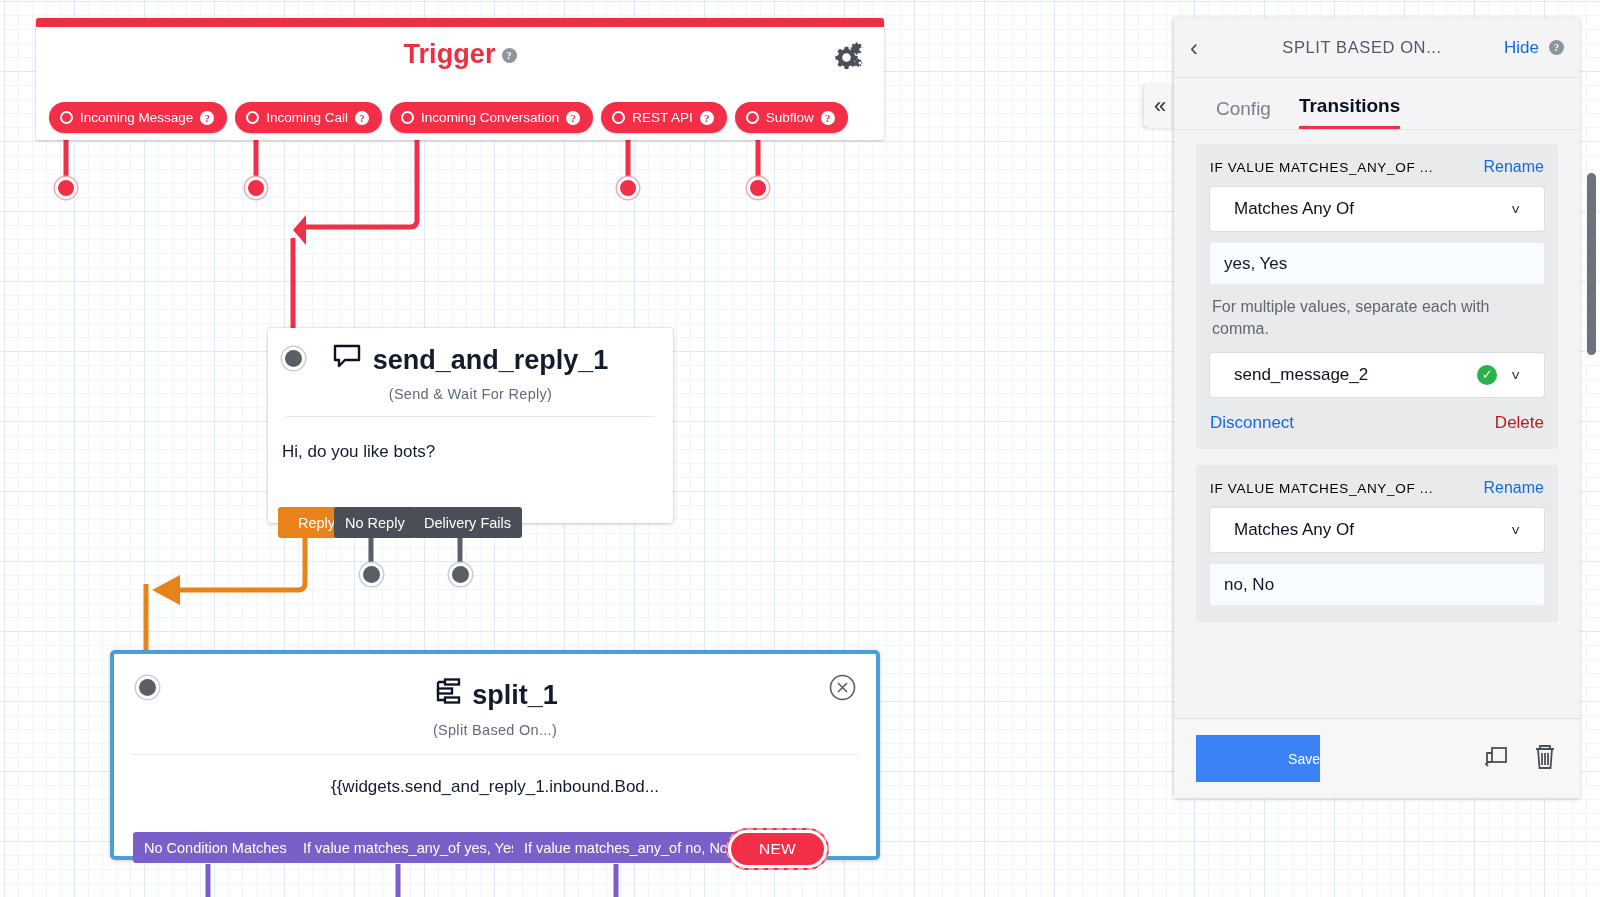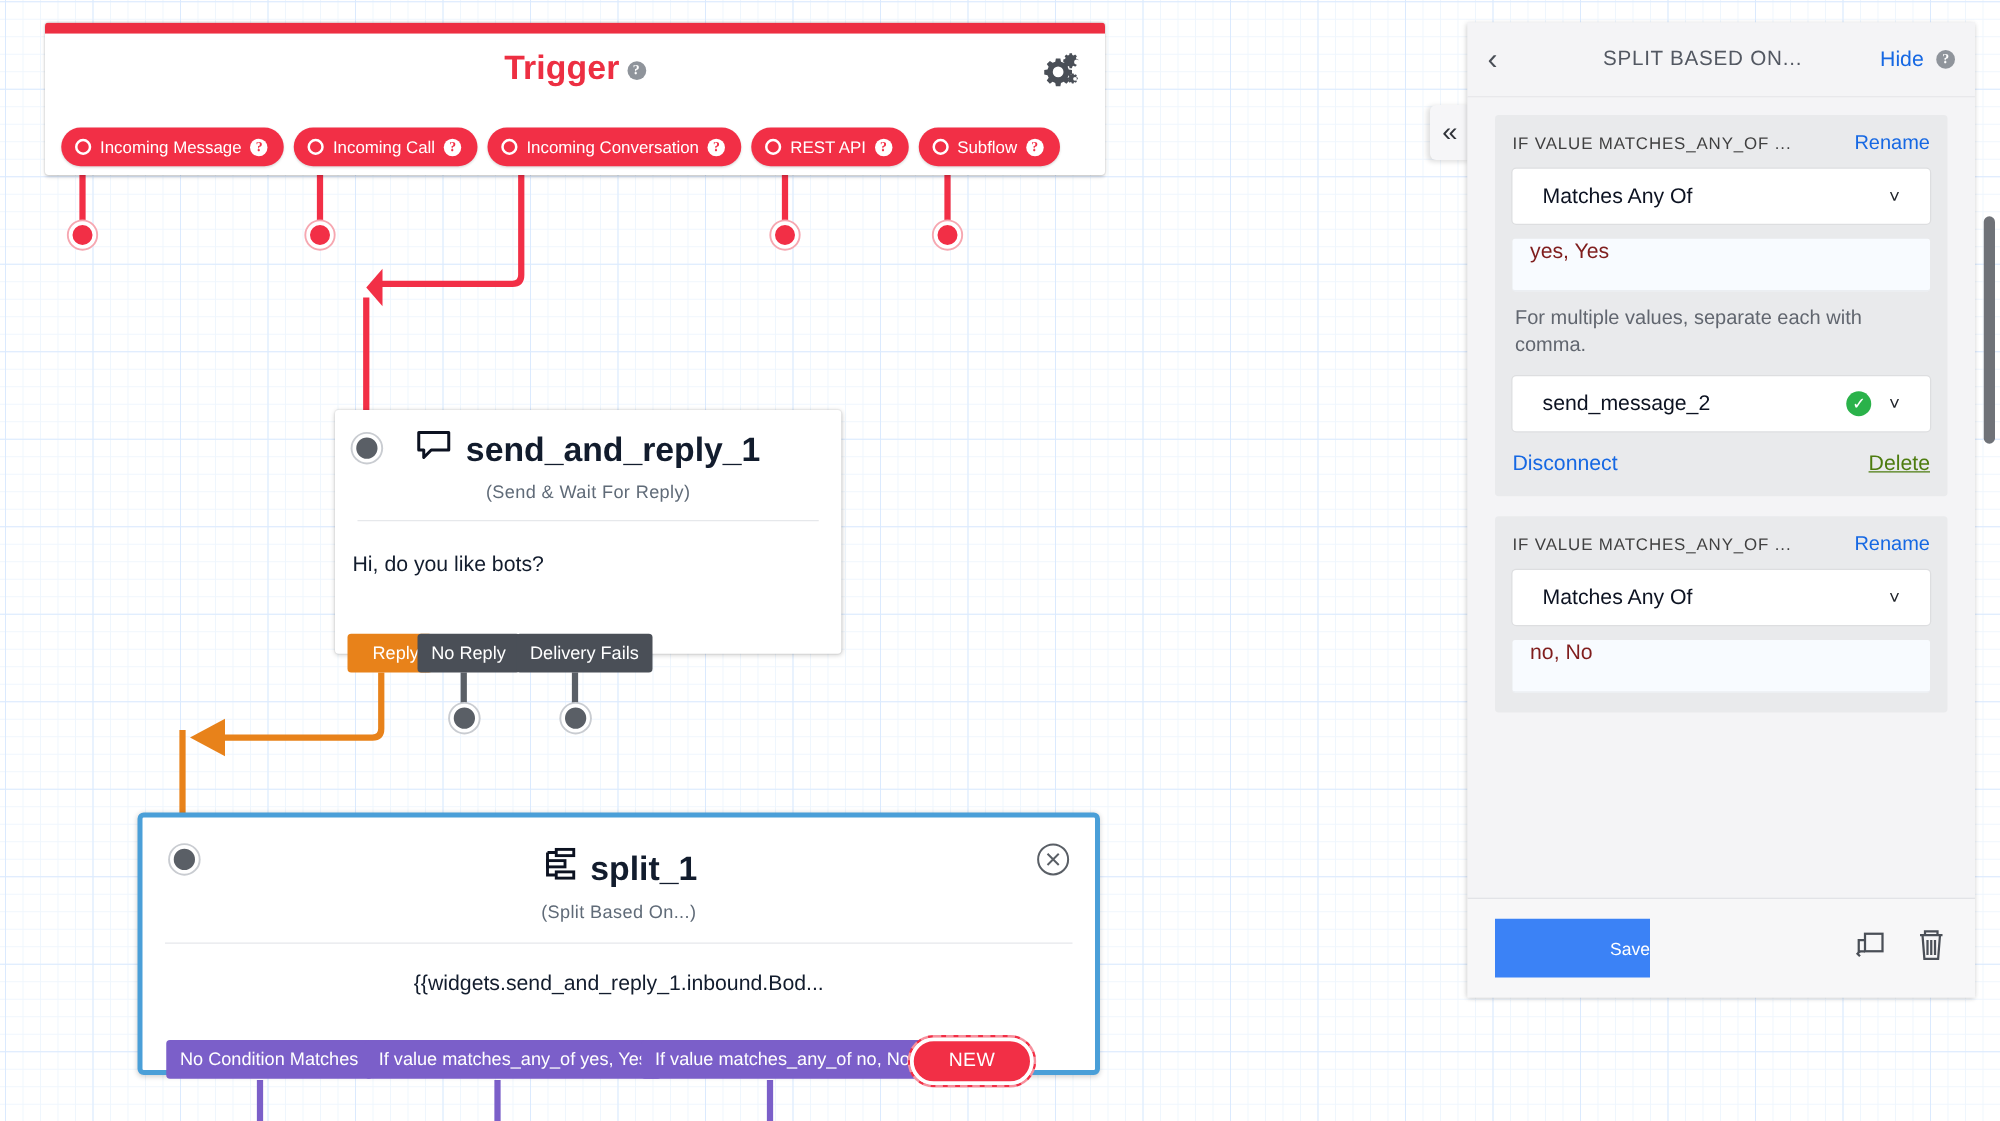"Config" div { html: none -> <div> <div>Config</div> <div>Transitions</div> </div> }
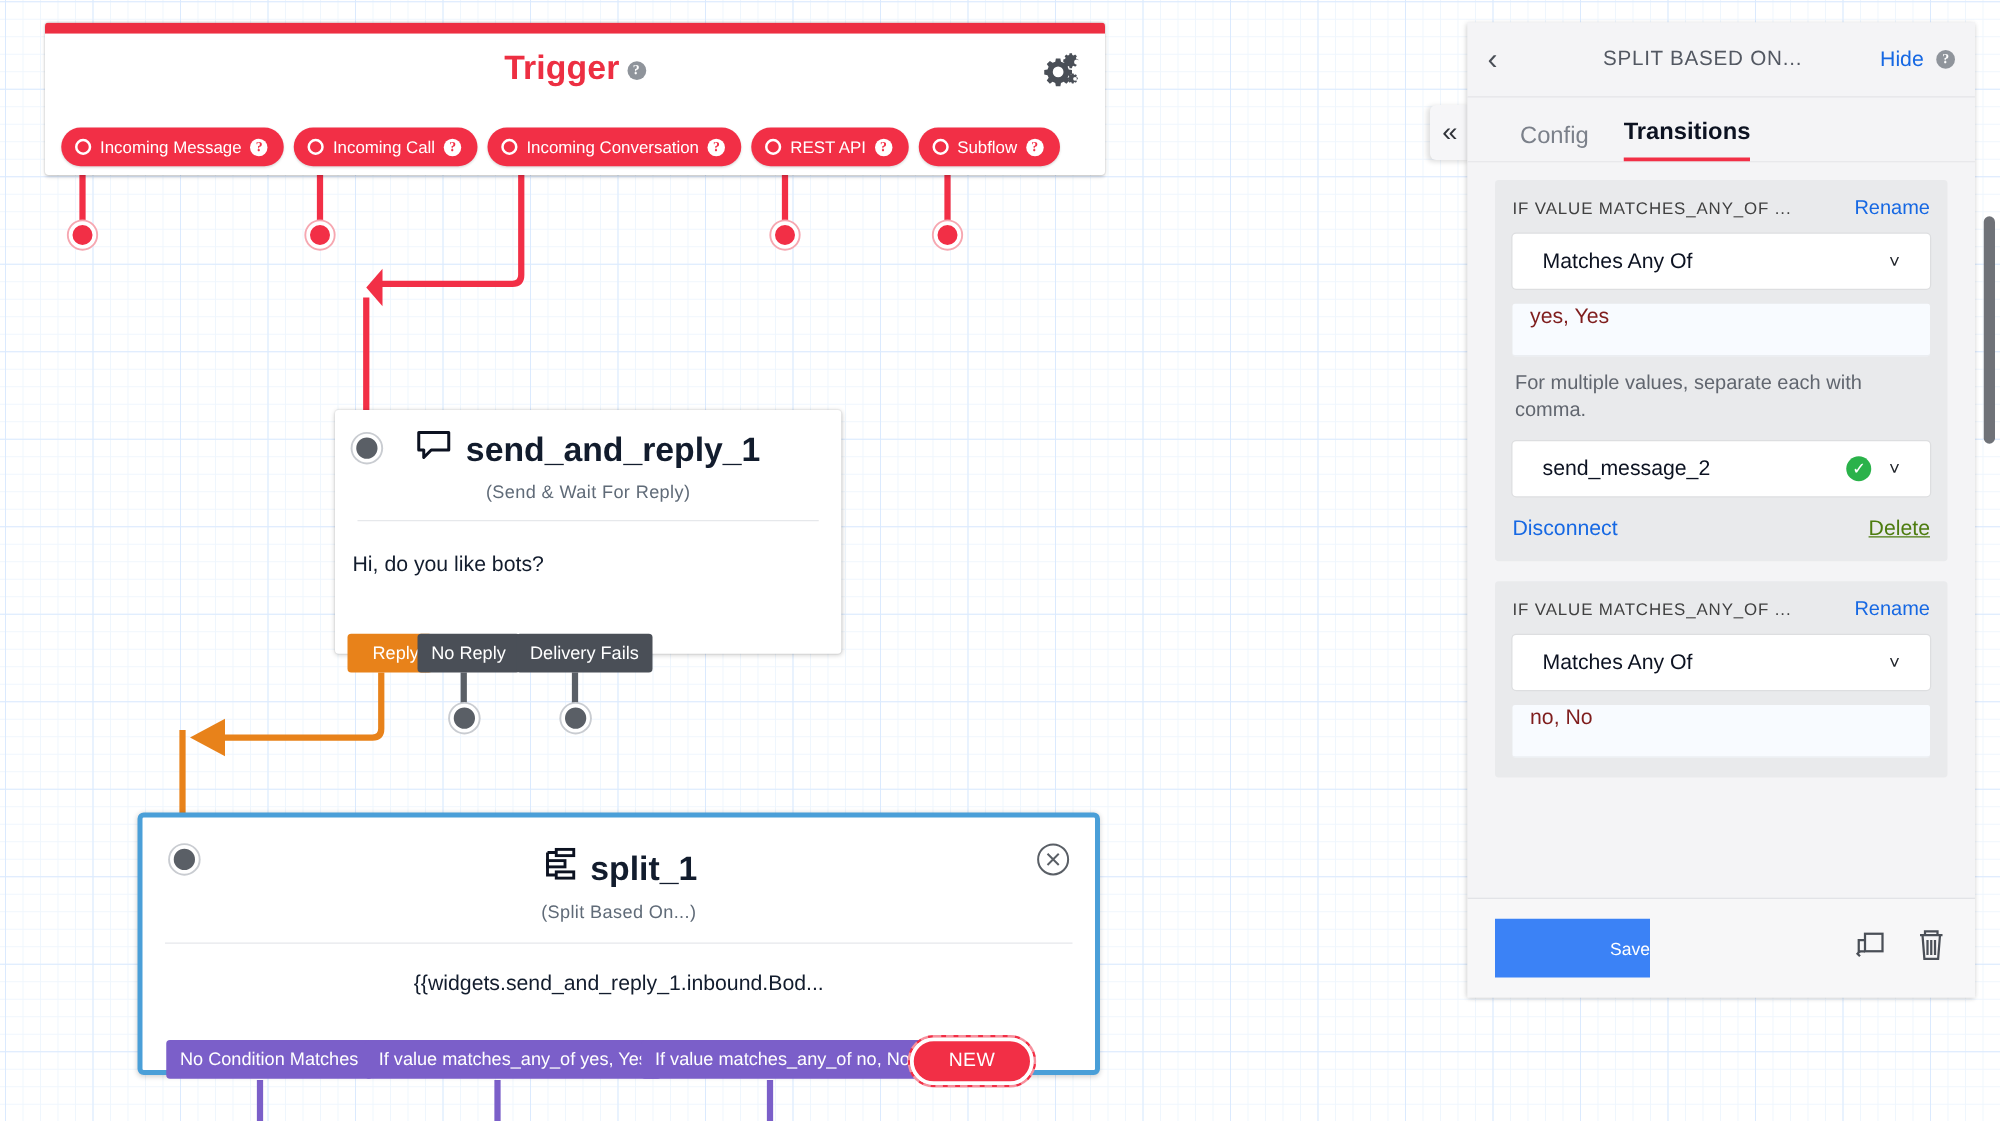"IF VALUE MATCHES_ANY_OF ..." .tcard-label { color: #404040 -> #000000 }
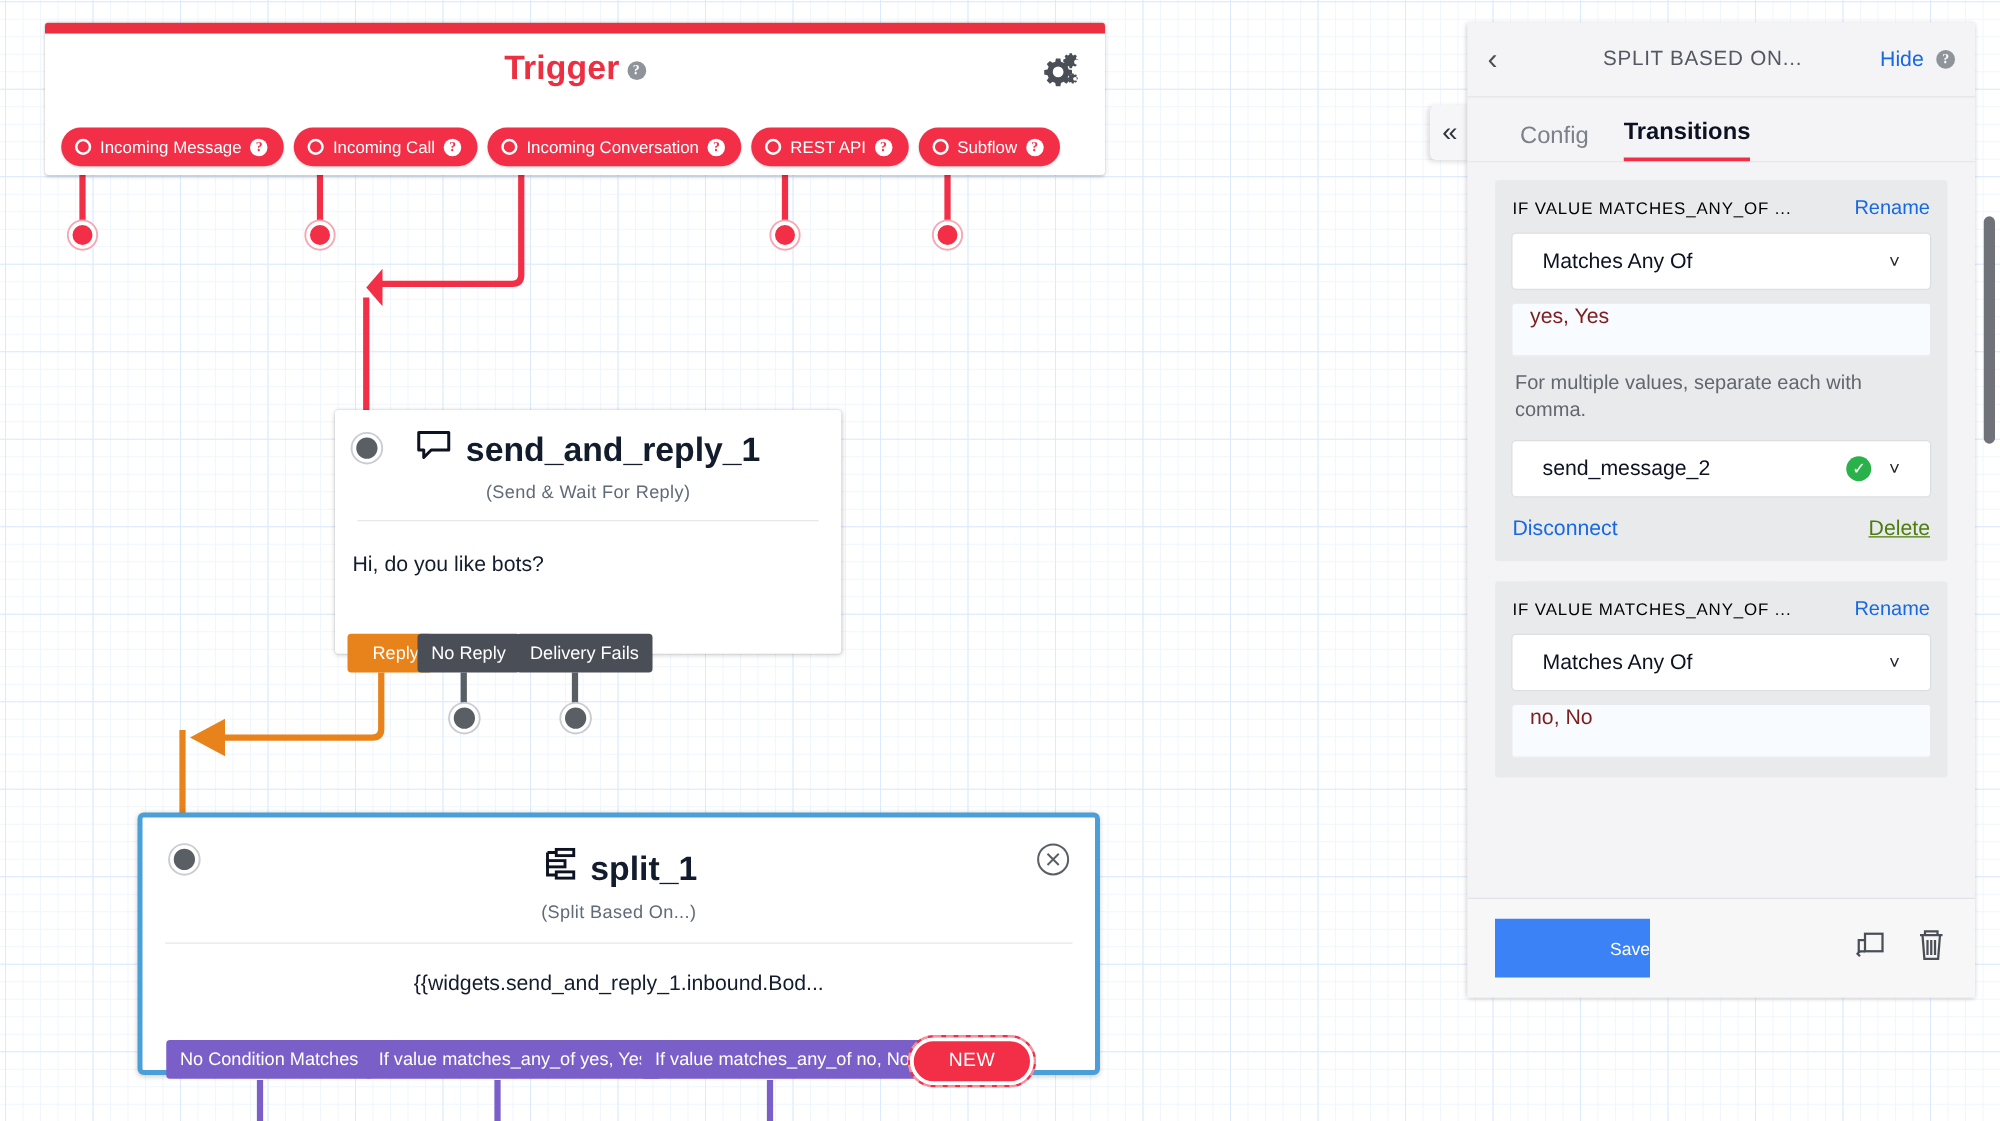"yes, Yes" .finput { align-items: none -> center; color: #7f1d1d -> #0f172a }
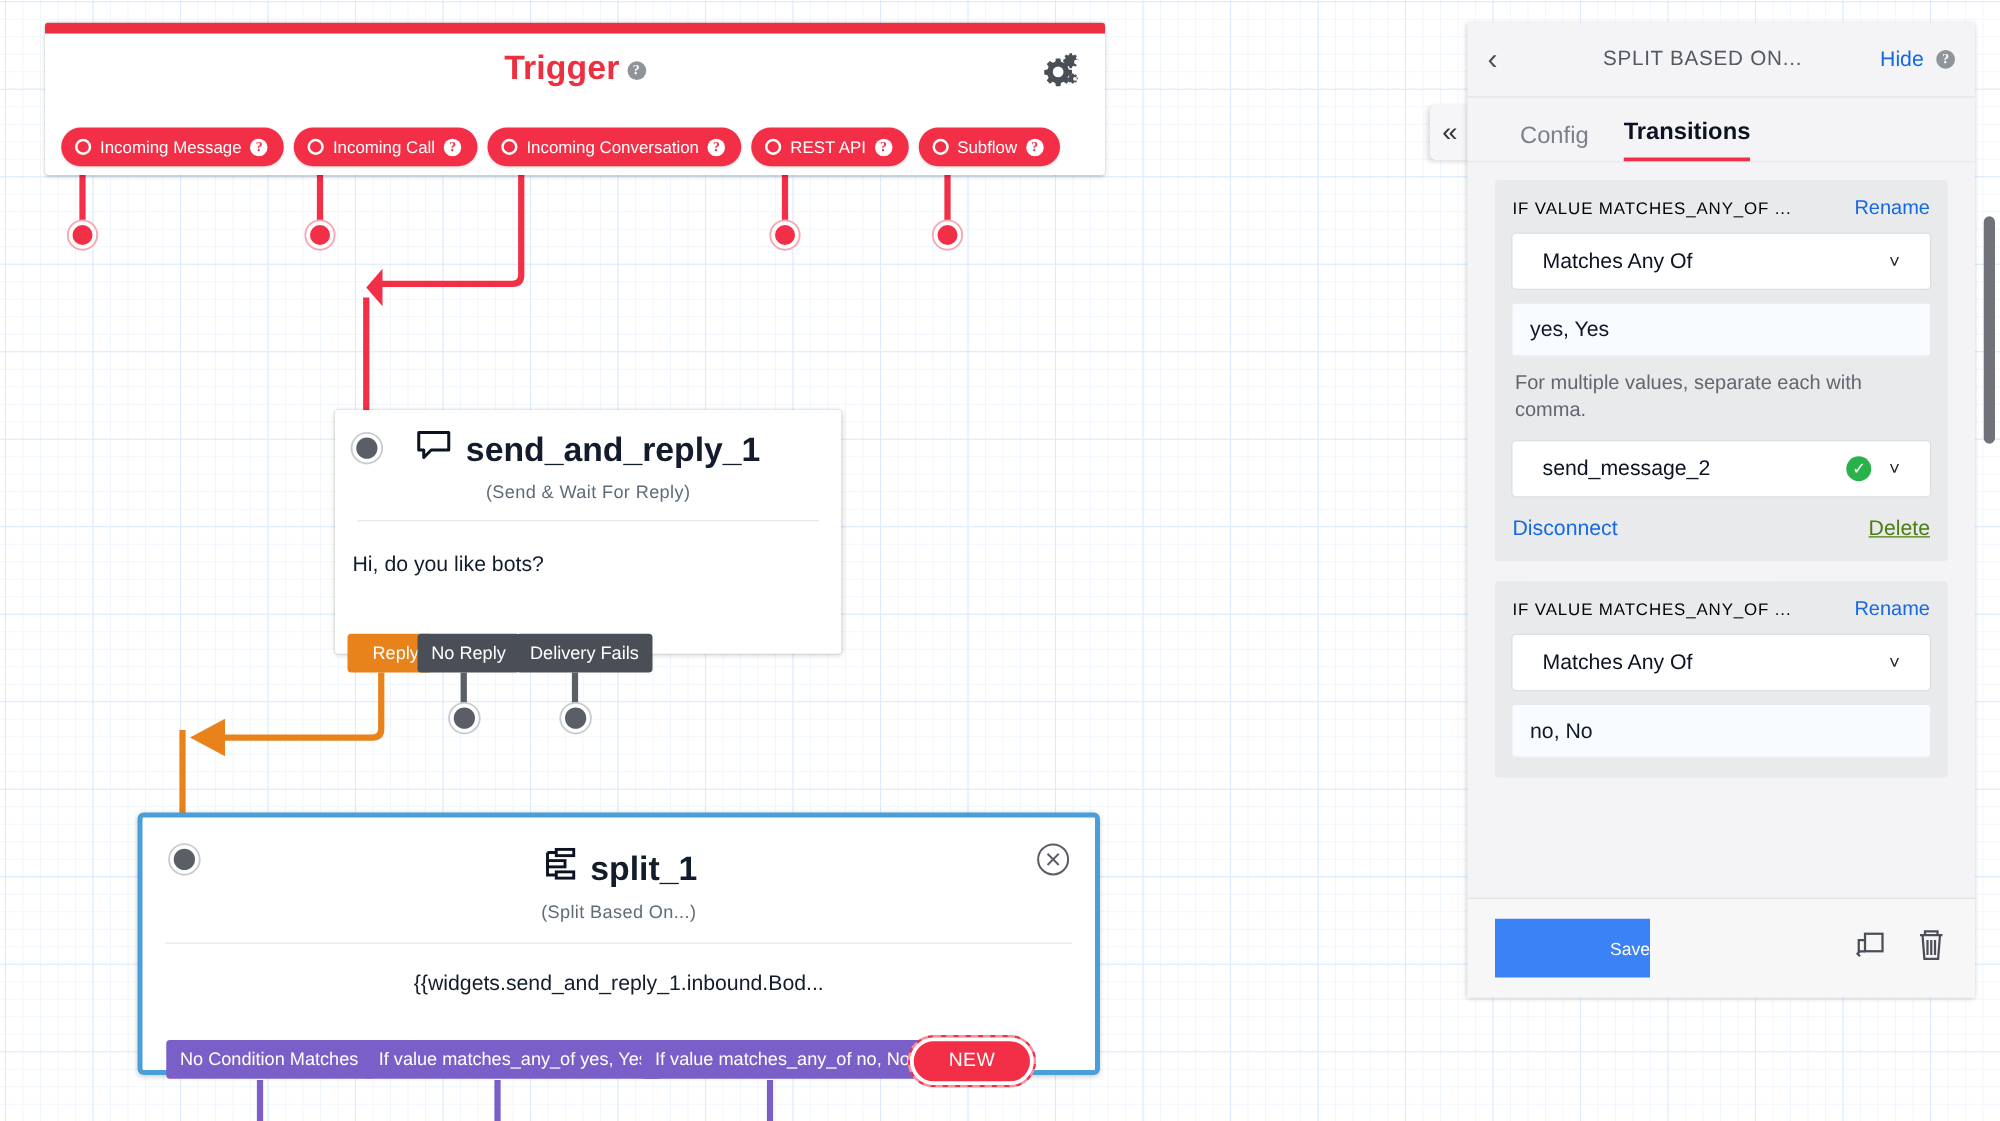"Delete" .link-red { color: #4d7c0f -> #b91c1c; text-decoration: underline -> none }
